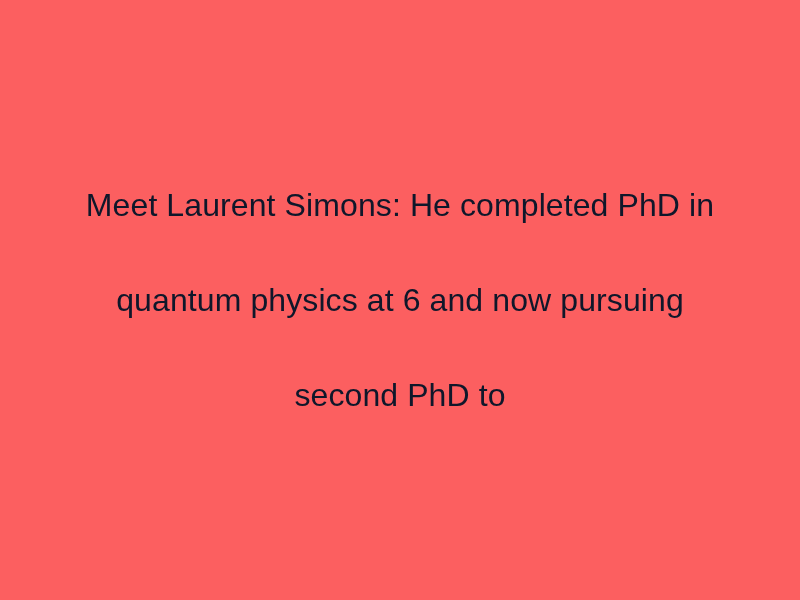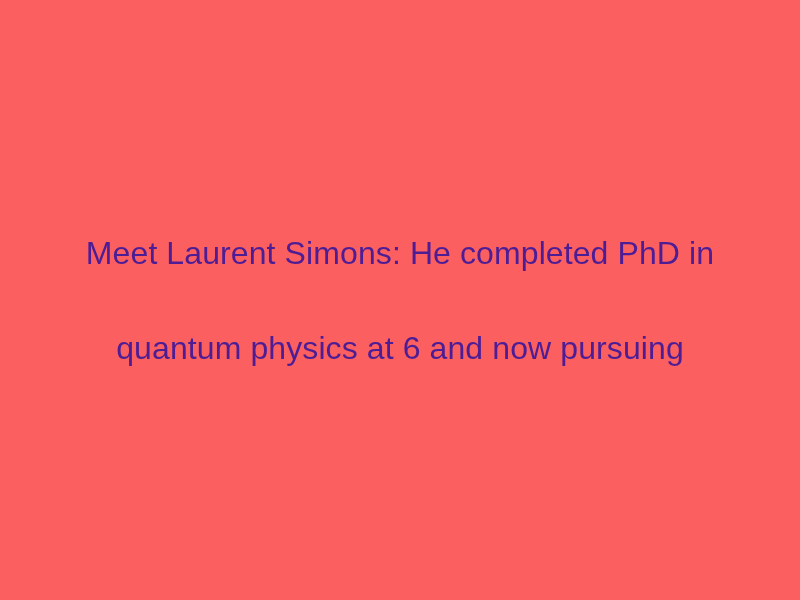"Meet Laurent Simons: He completed" h1.headline { color: #4c1d95 -> #0f172a }
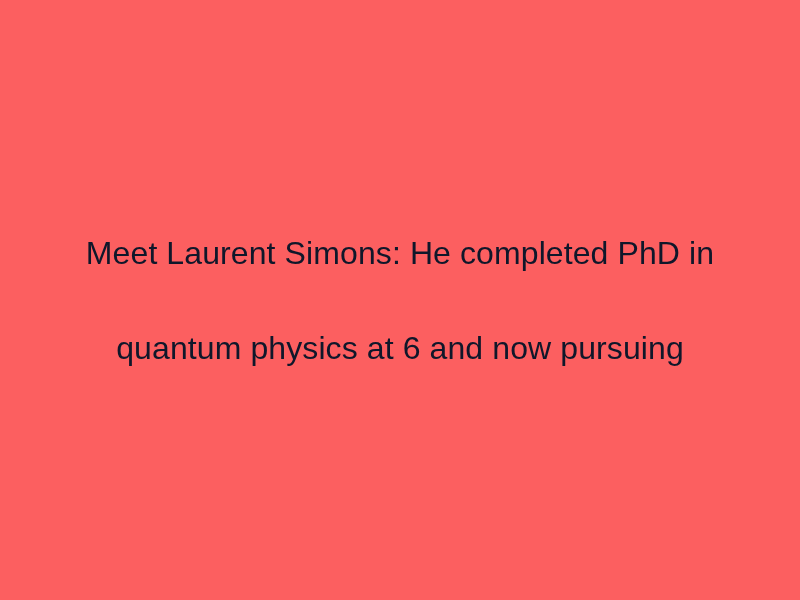"second PhD to" span.line { html: none -> <span>second PhD to</span> }
